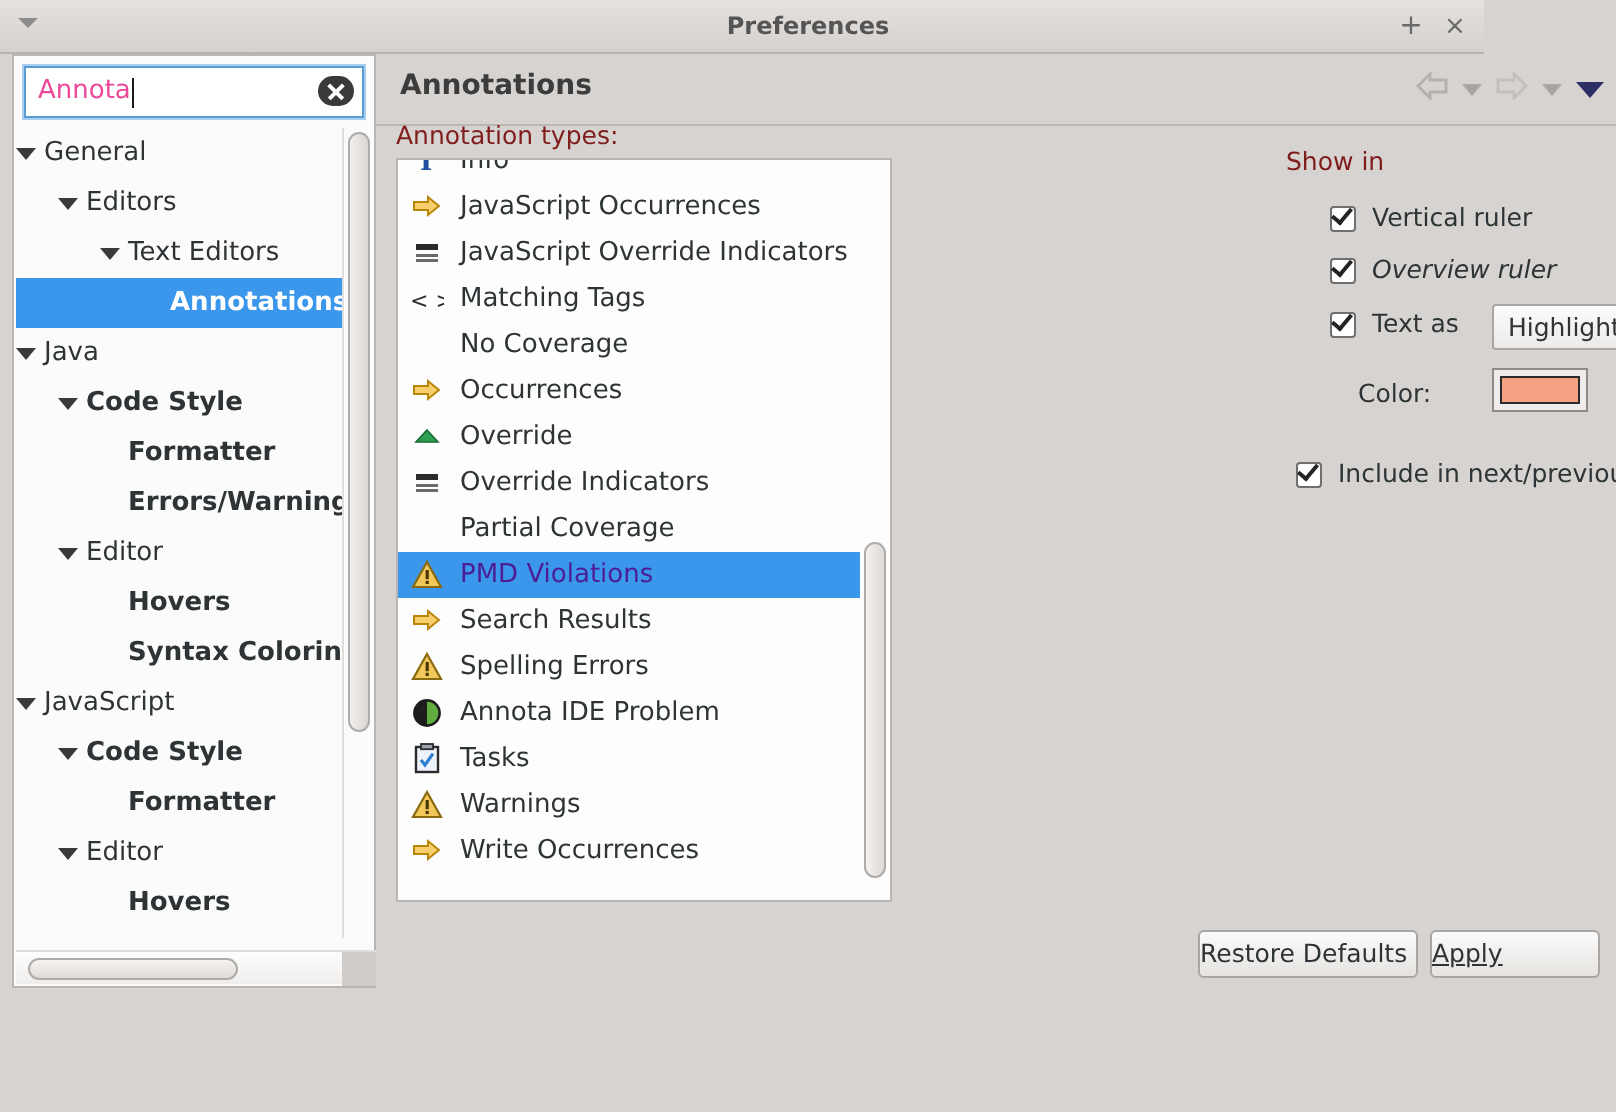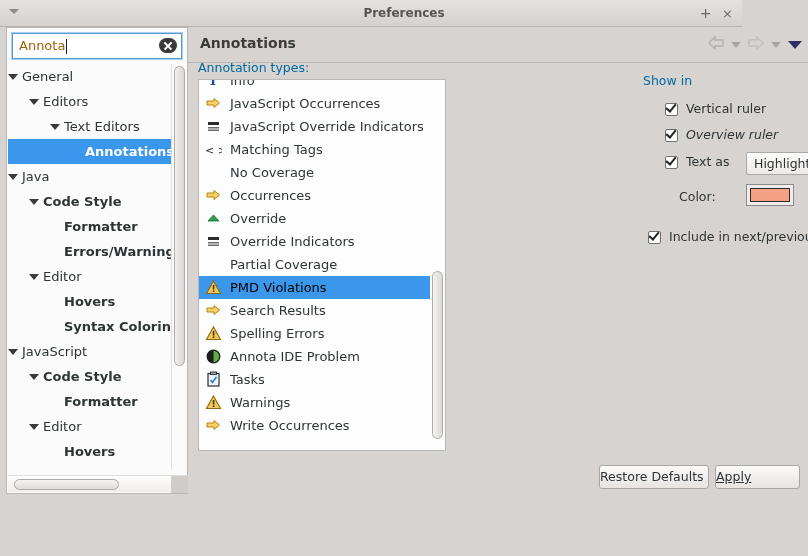"Annota" .search-input-text { color: #a16207 -> #ec4899 }
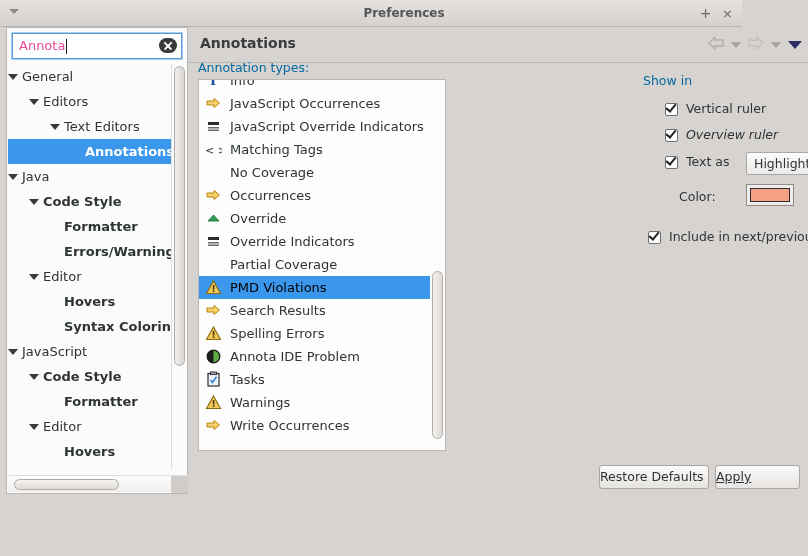"Annotation types:" .section-label { color: #0369a1 -> #7f1d1d }
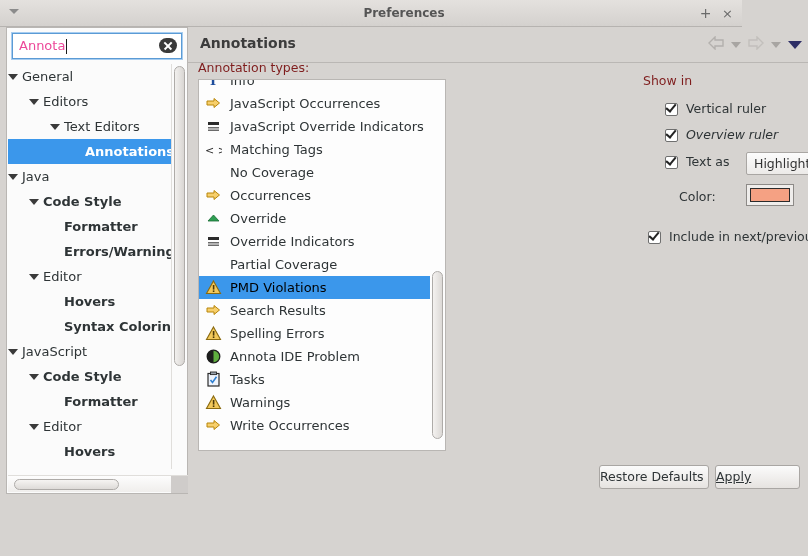"PMD Violations" .arow.sel { color: #000000 -> #4c1d95 }
